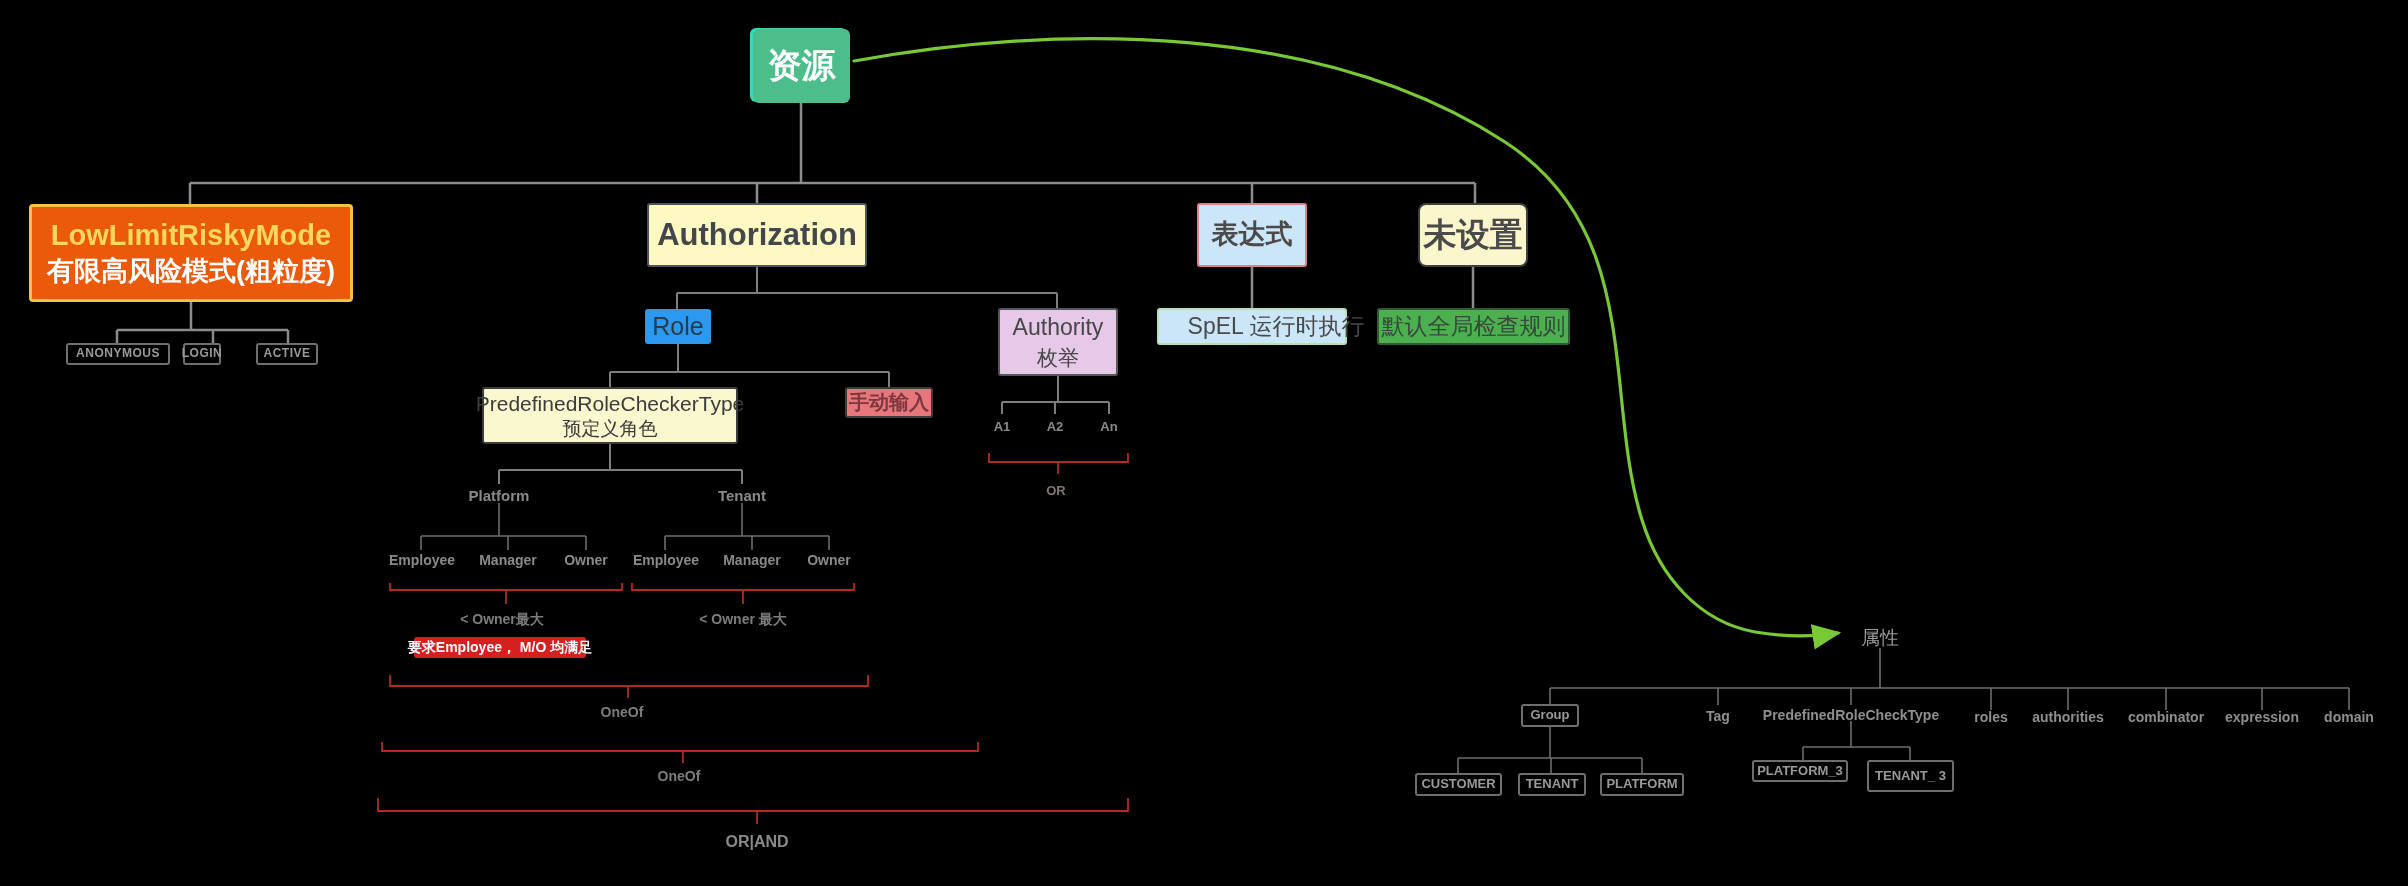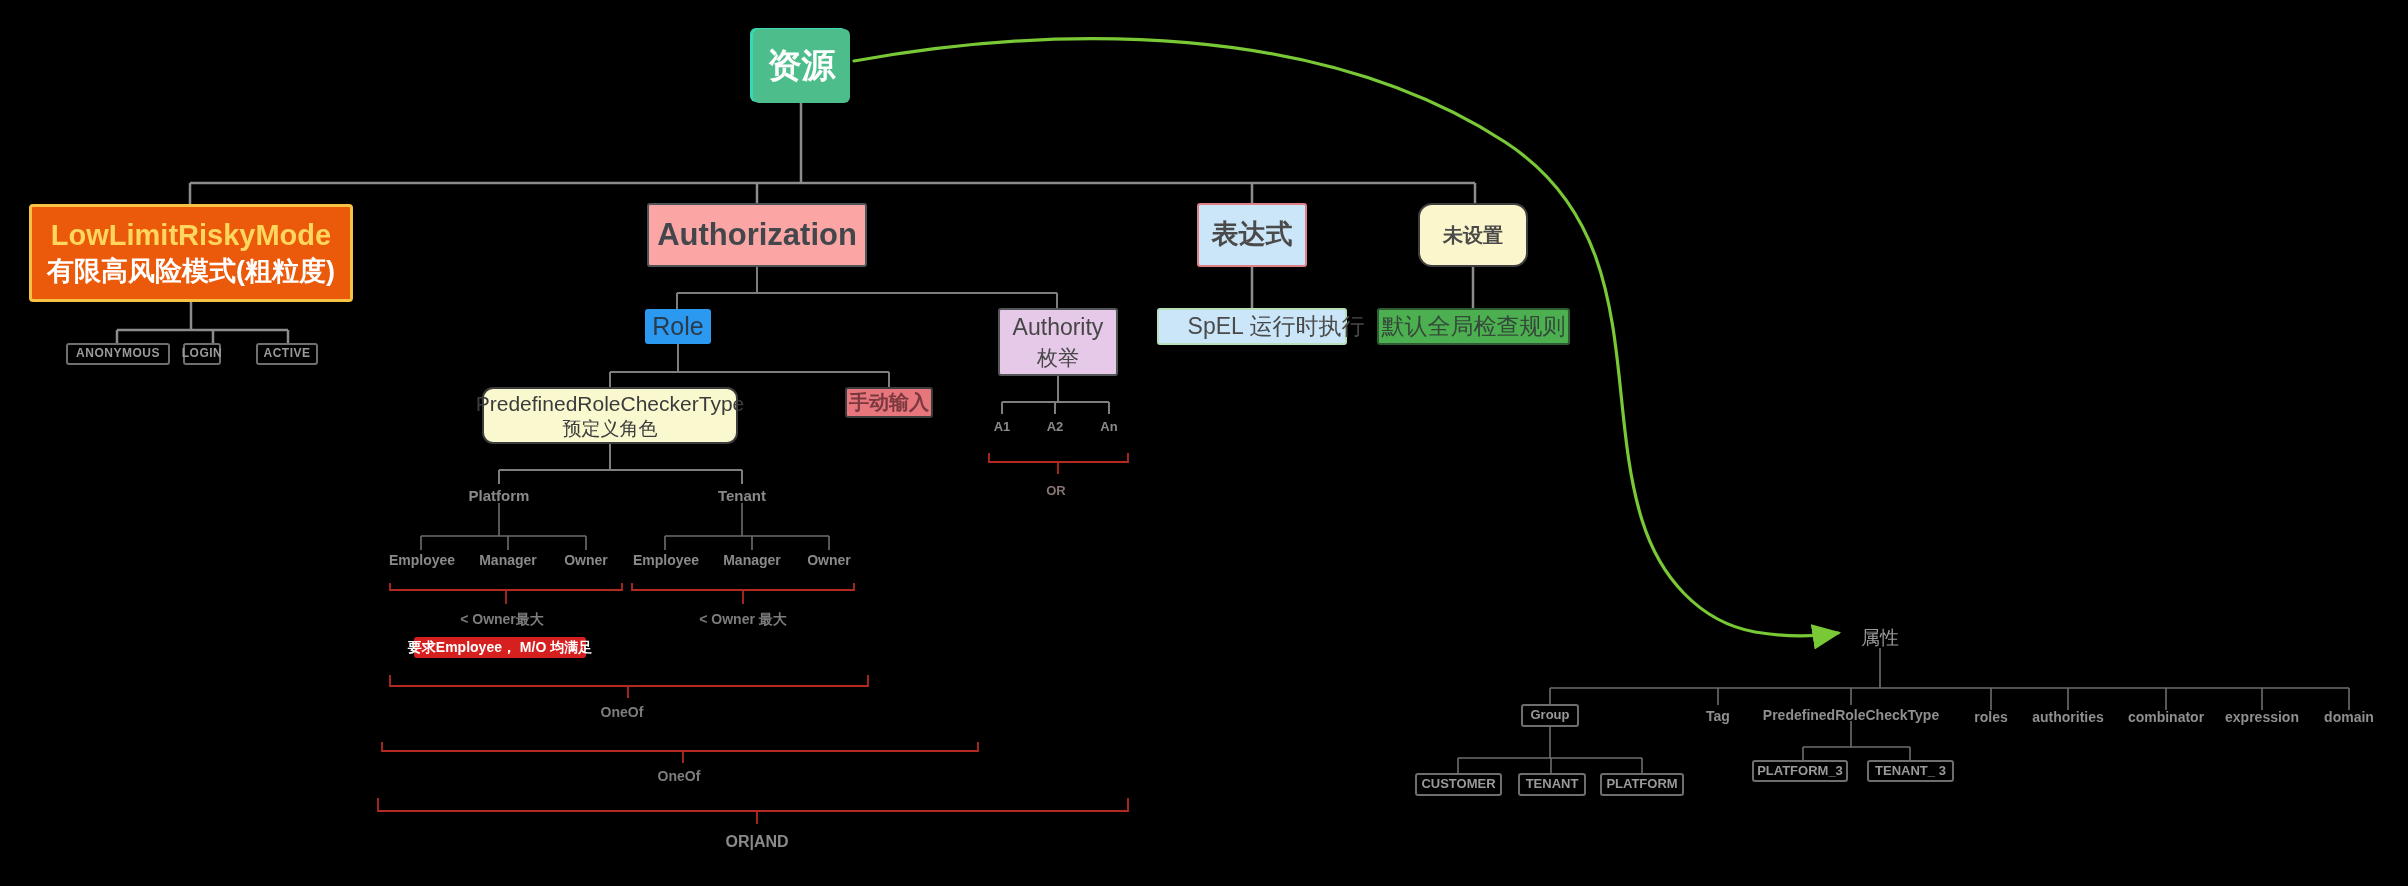"Authorization" .auth { background: #fca5a5 -> #fef9c3 }
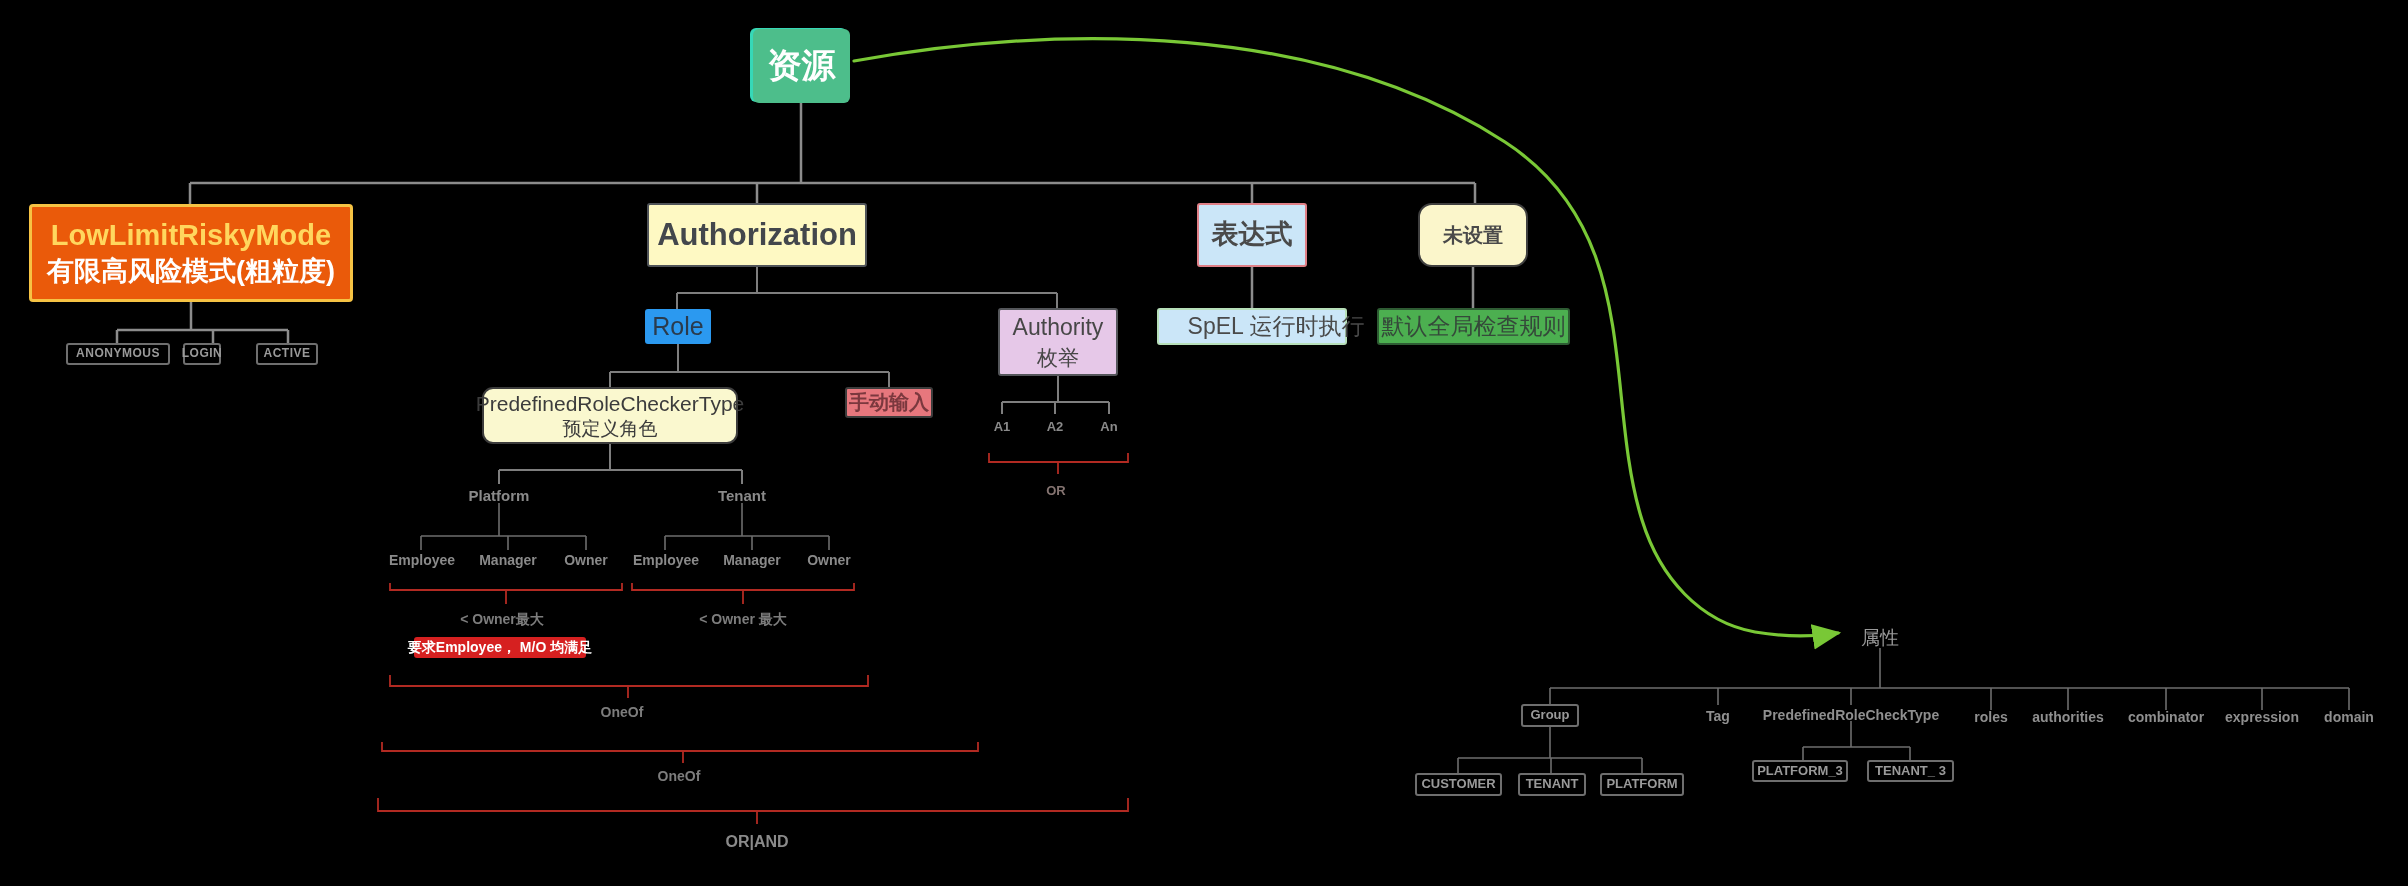"未设置" .unset { border-radius: 14px -> 8px; font-size: 20px -> 33px }
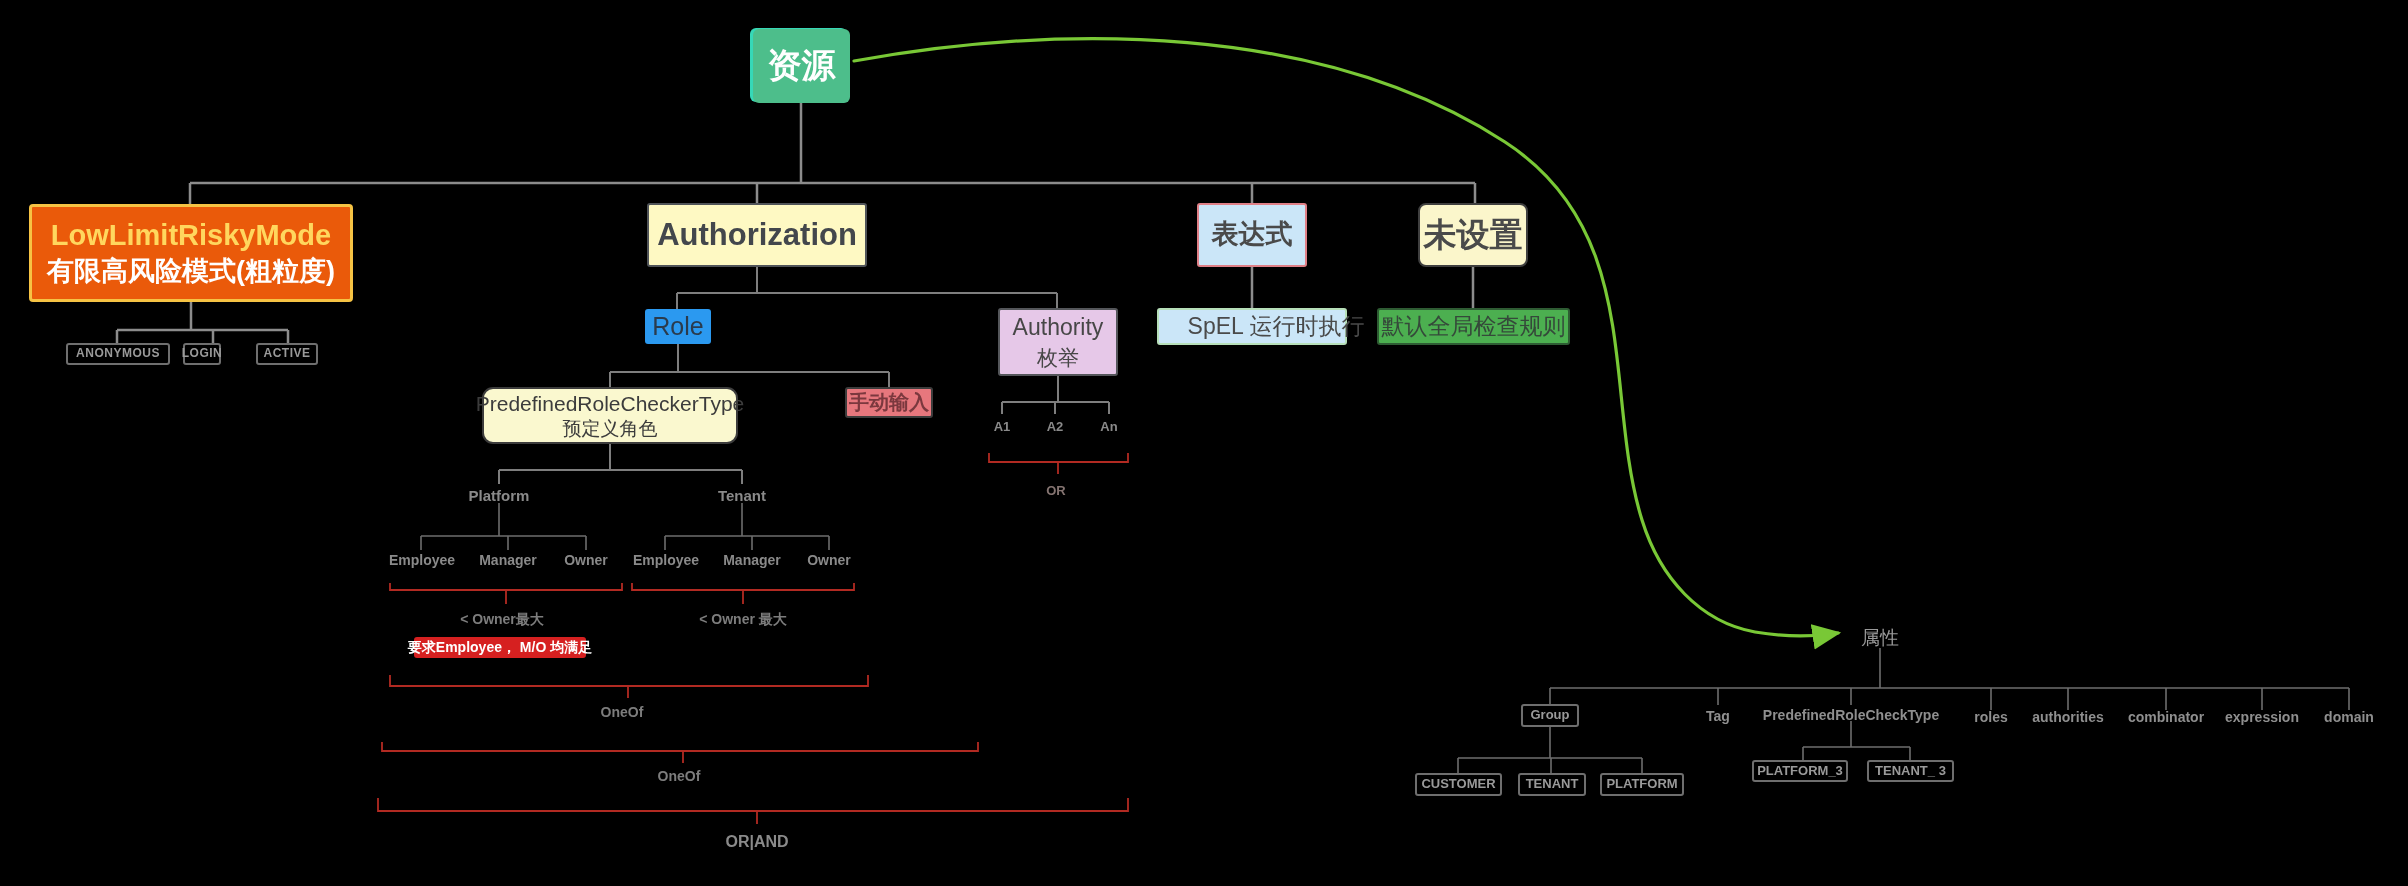"PredefinedRoleCheckerType" .predef { border-radius: 11px -> 3px }
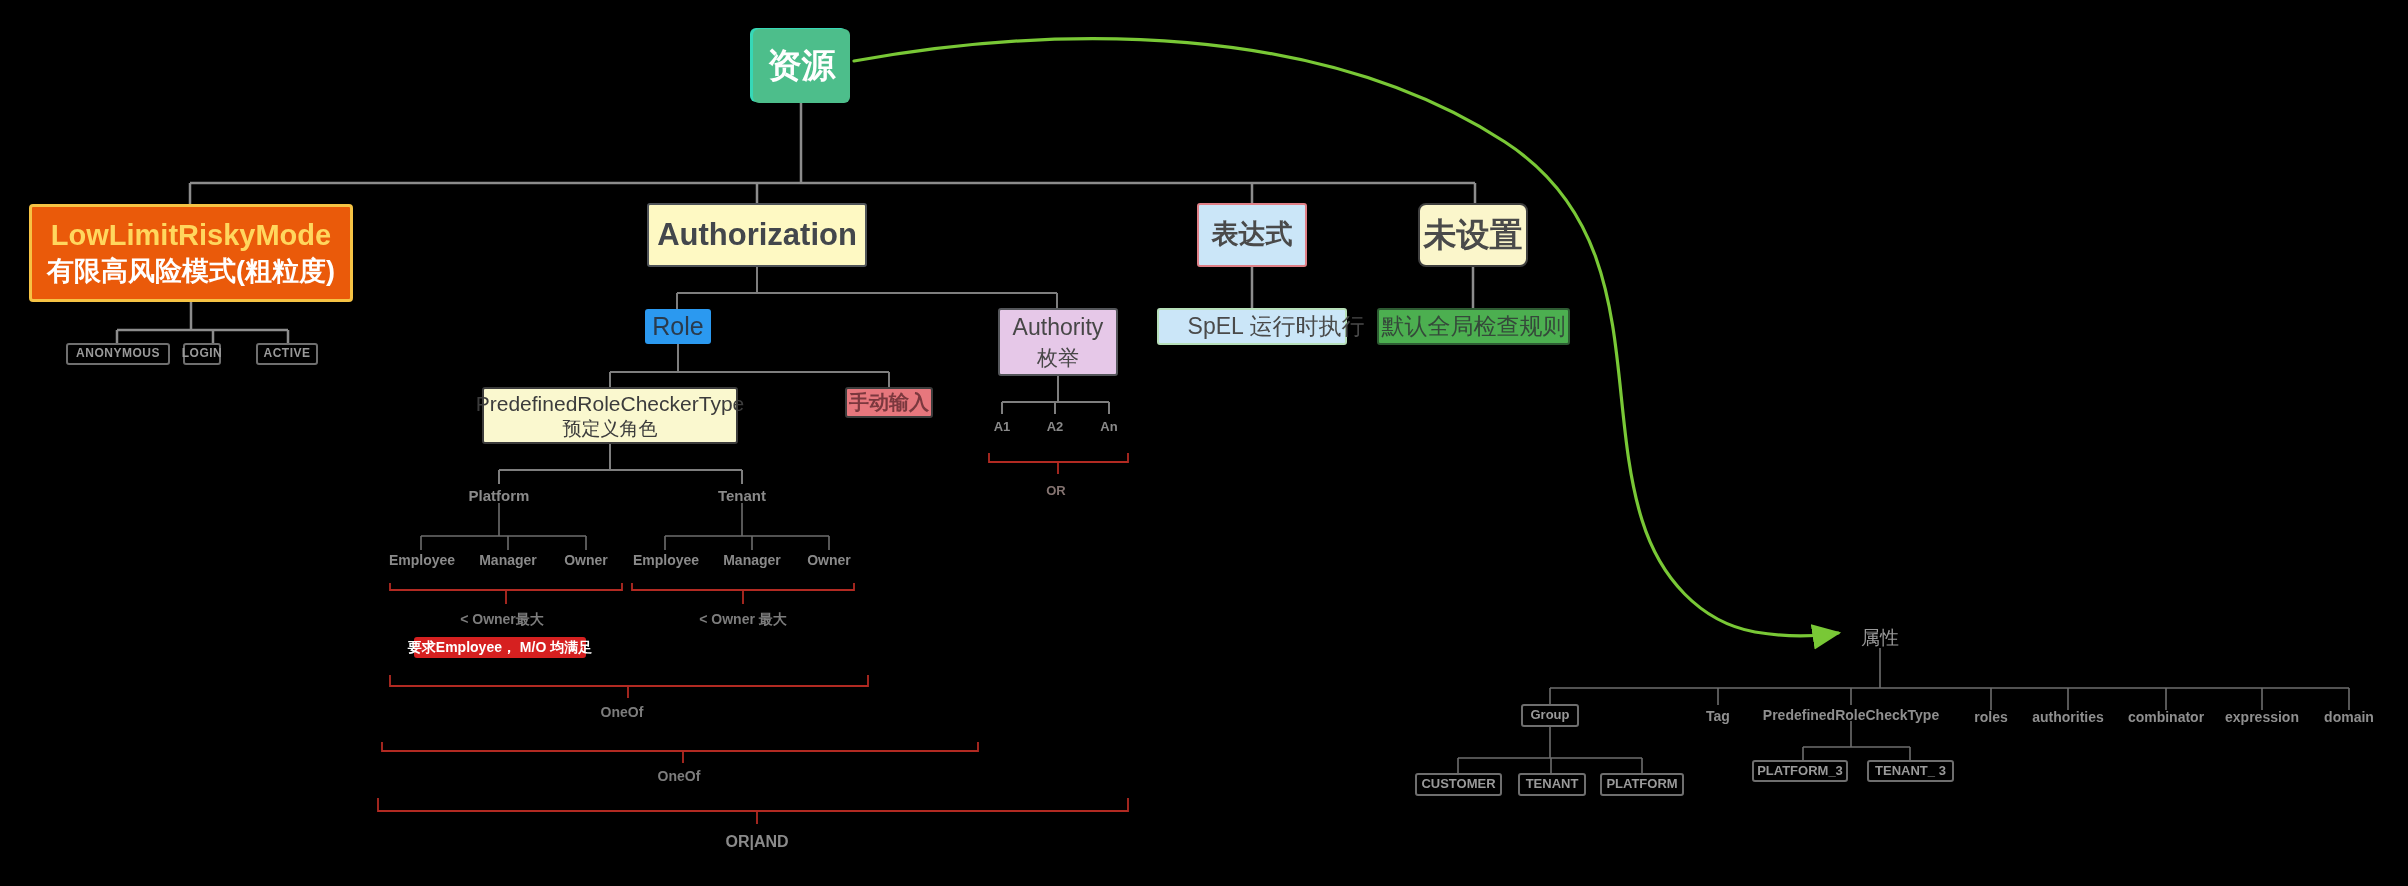"TENANT_ 3" div.node { height: 22px -> 32px }
